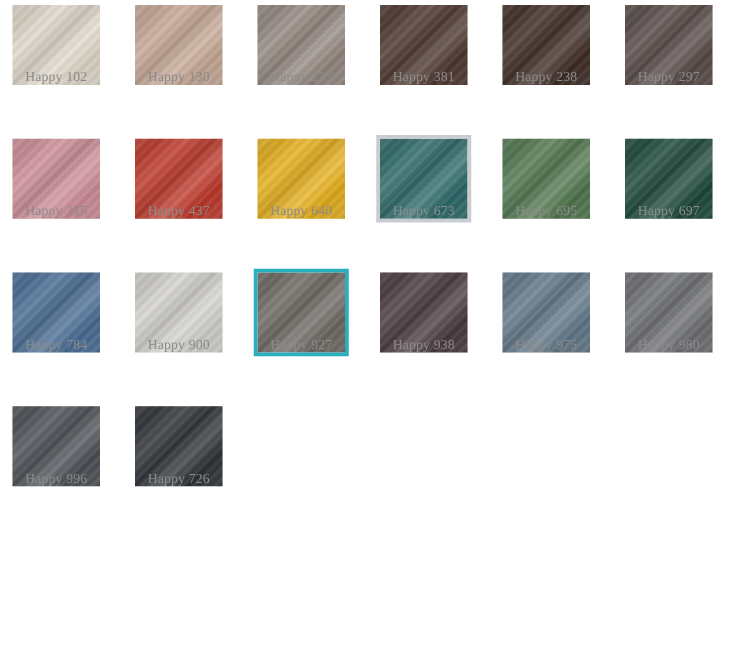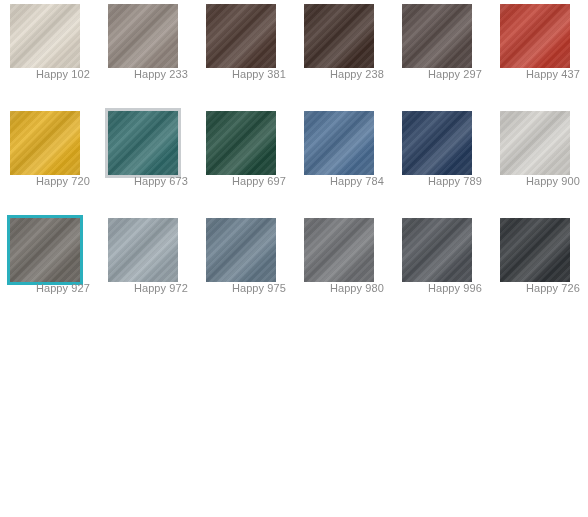"Happy 102" .swatch-label { font-family: Liberation Sans, sans-serif -> Liberation Serif, serif; text-align: right -> center; top: 68px -> 56px }
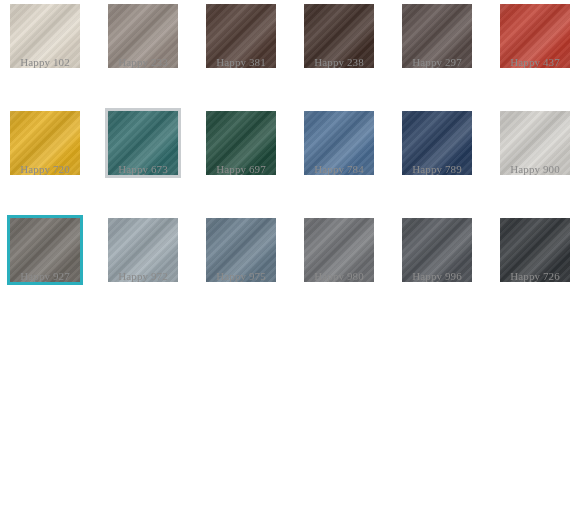"Happy 130" div.swatch-cell { html: none -> <div> <div> <div> <div></div> <div></div> <div></div> </div> </div> <div>Happy 130</div> </div> }
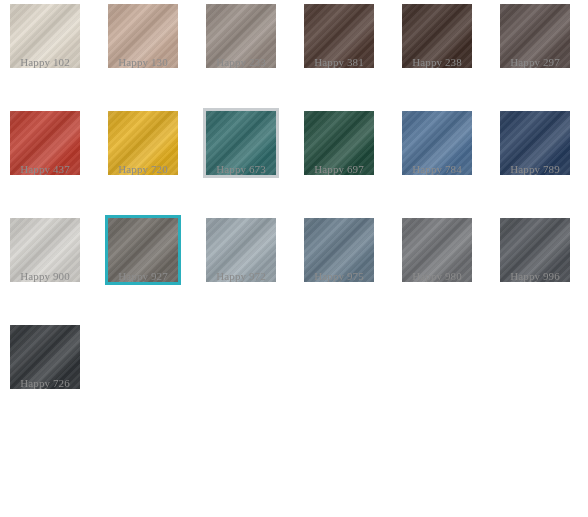"Happy 315" div.swatch-cell { html: none -> <div> <div> <div> <div></div> <div></div> <div></div> </div> </div> <div>Happy 315</div> </div> }
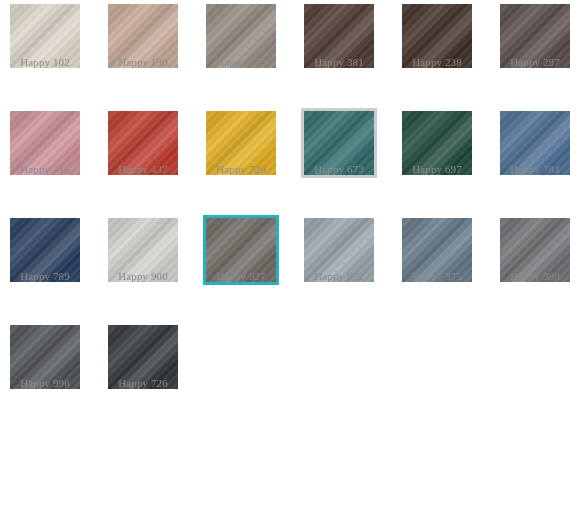"Happy 720" div.swatch-label { text: 720 -> 640 }
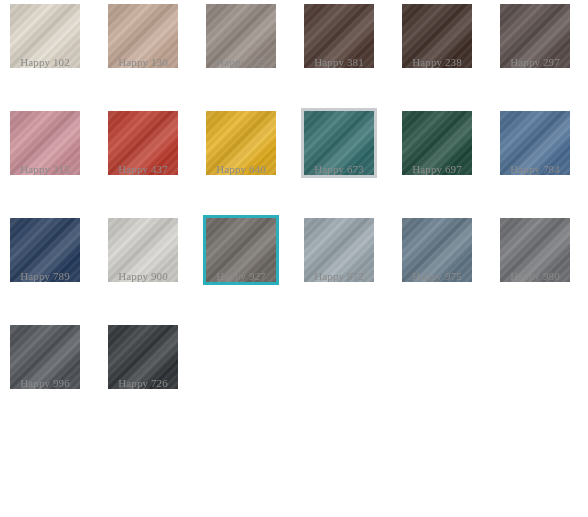"Happy 695" div.swatch-cell { html: none -> <div> <div> <div> <div></div> <div></div> <div></div> </div> </div> <div>Happy 695</div> </div> }
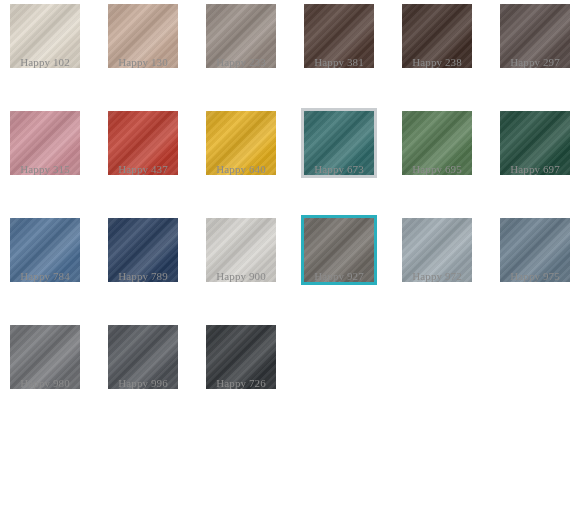"Happy 789" div.swatch-cell { html: <div> <div> <div> <div></div> <div></div> <div></div> </div> </div> <div>Happy 789</div> </div> -> none }
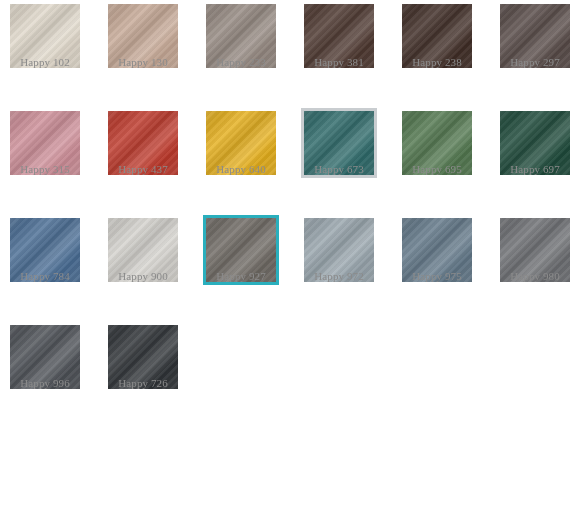"Happy 938" div.swatch-cell { html: none -> <div> <div> <div> <div></div> <div></div> <div></div> </div> </div> <div>Happy 938</div> </div> }
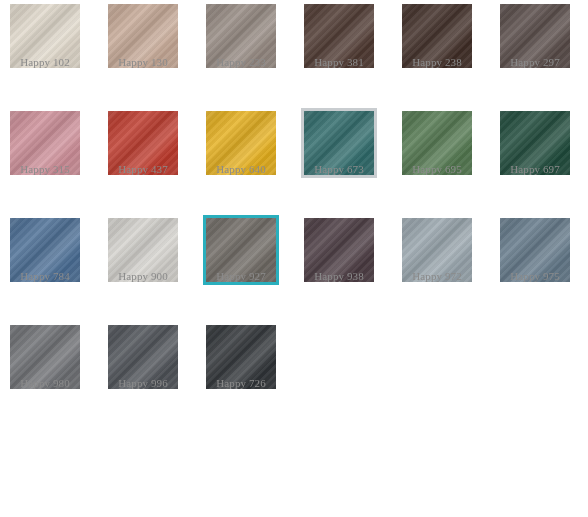"Happy 972" div.swatch-cell { html: <div> <div> <div> <div></div> <div></div> <div></div> </div> </div> <div>Happy 972</div> </div> -> none }
